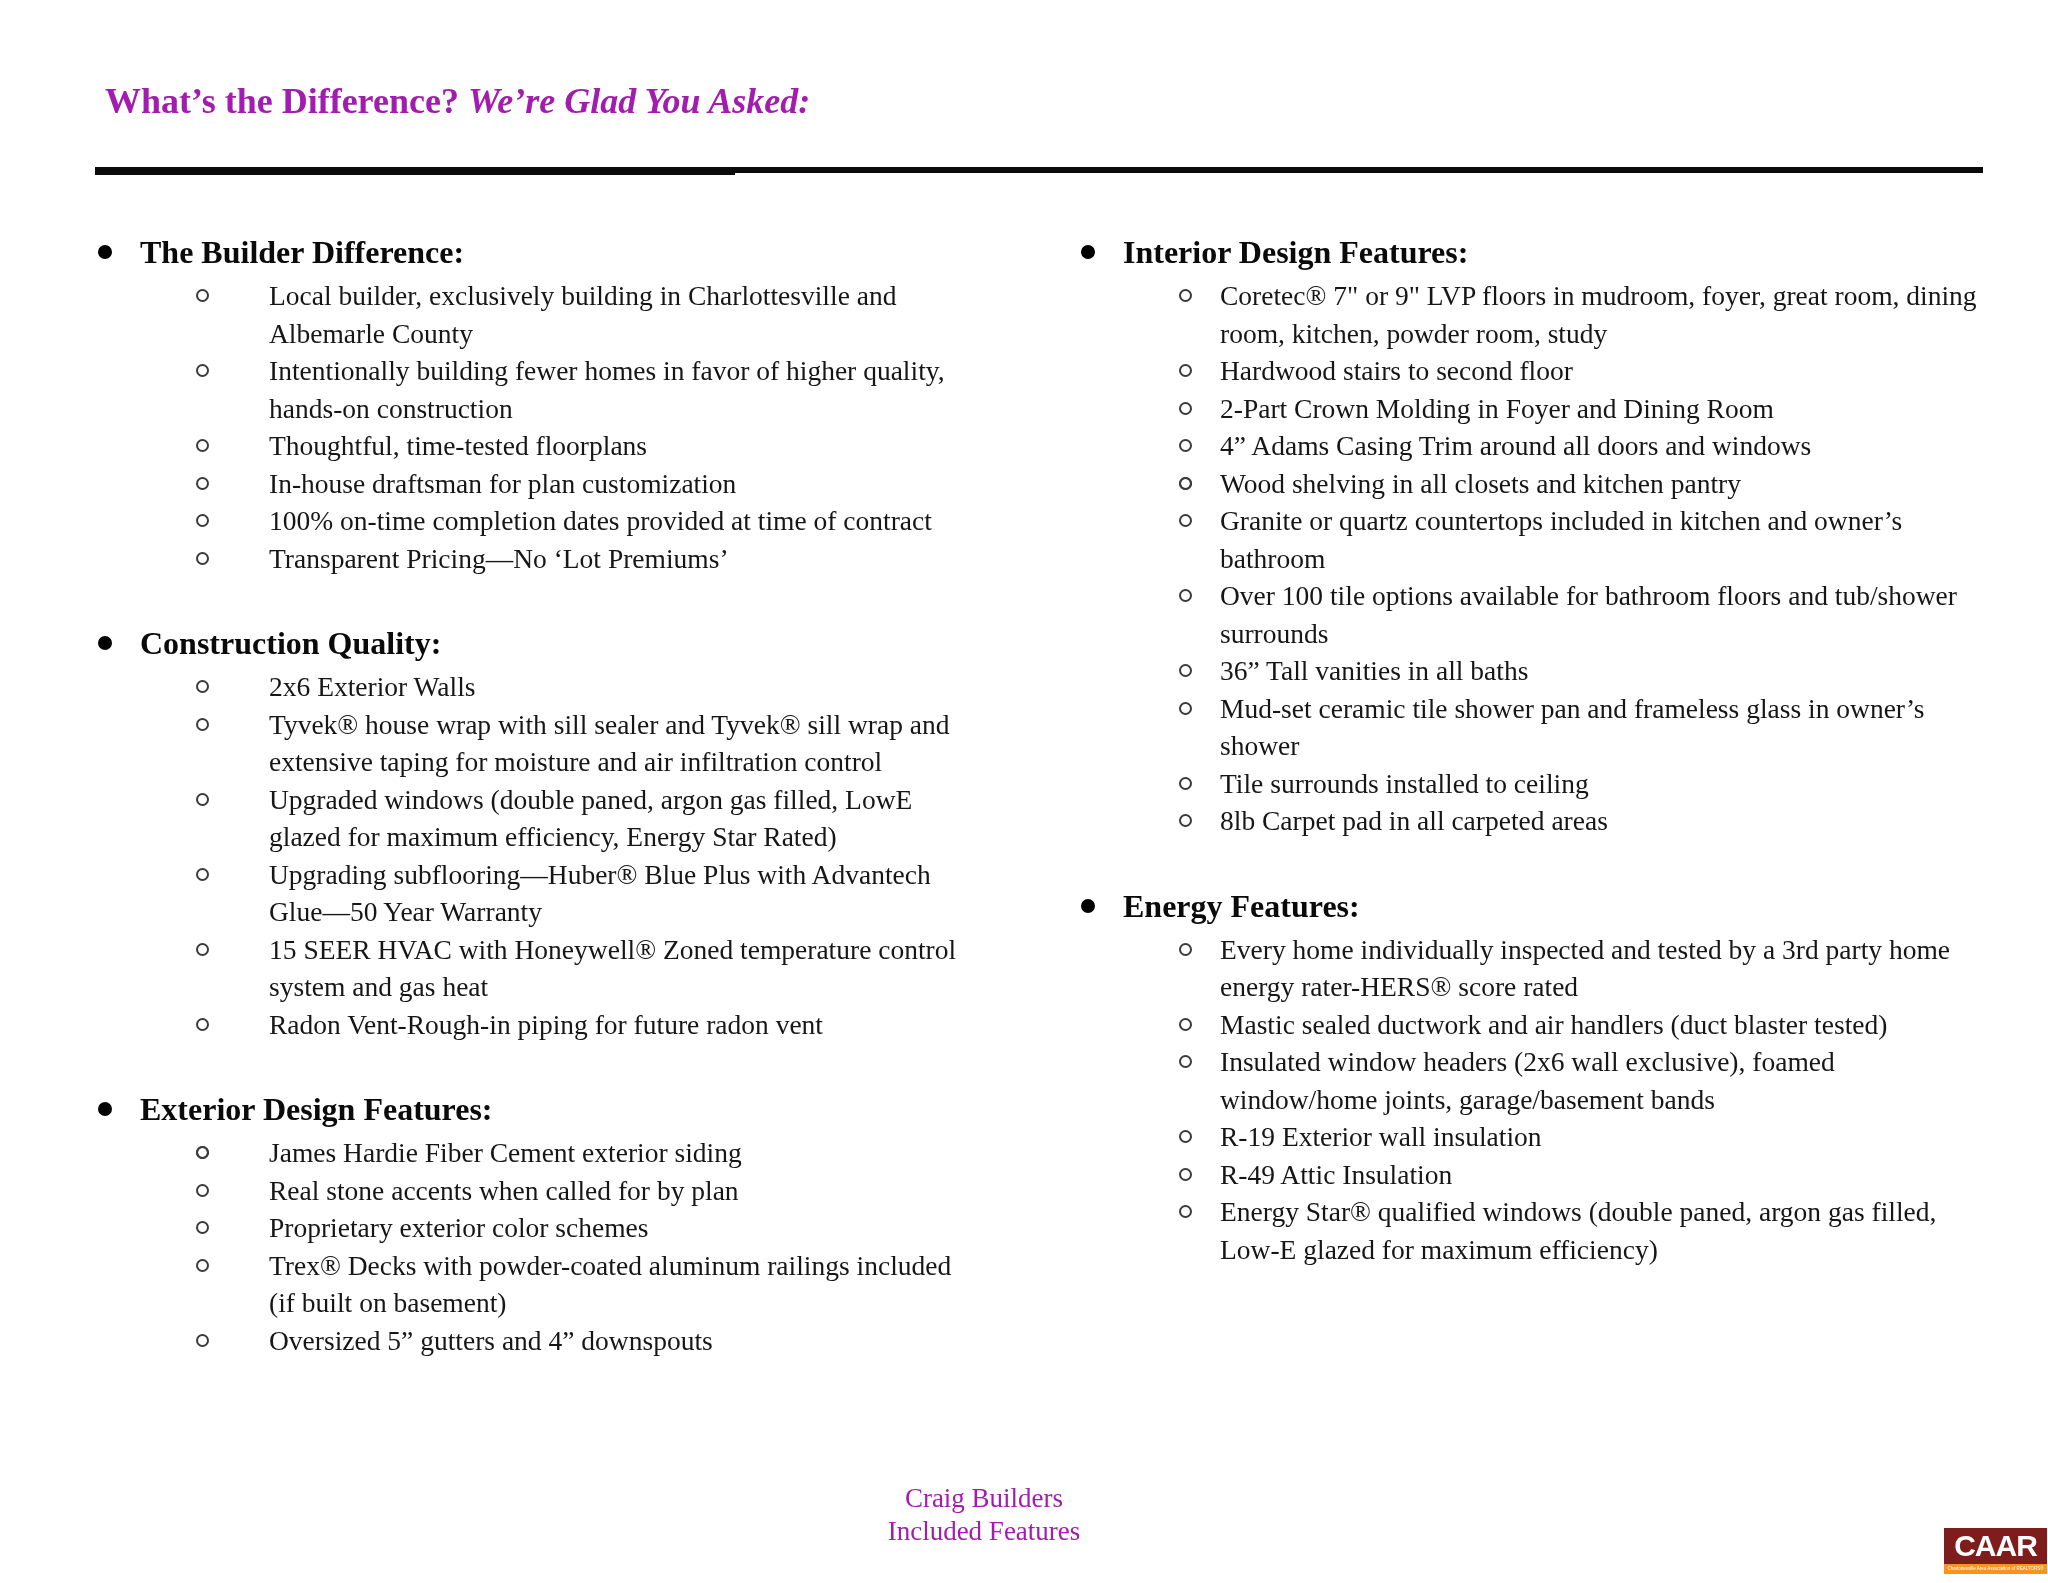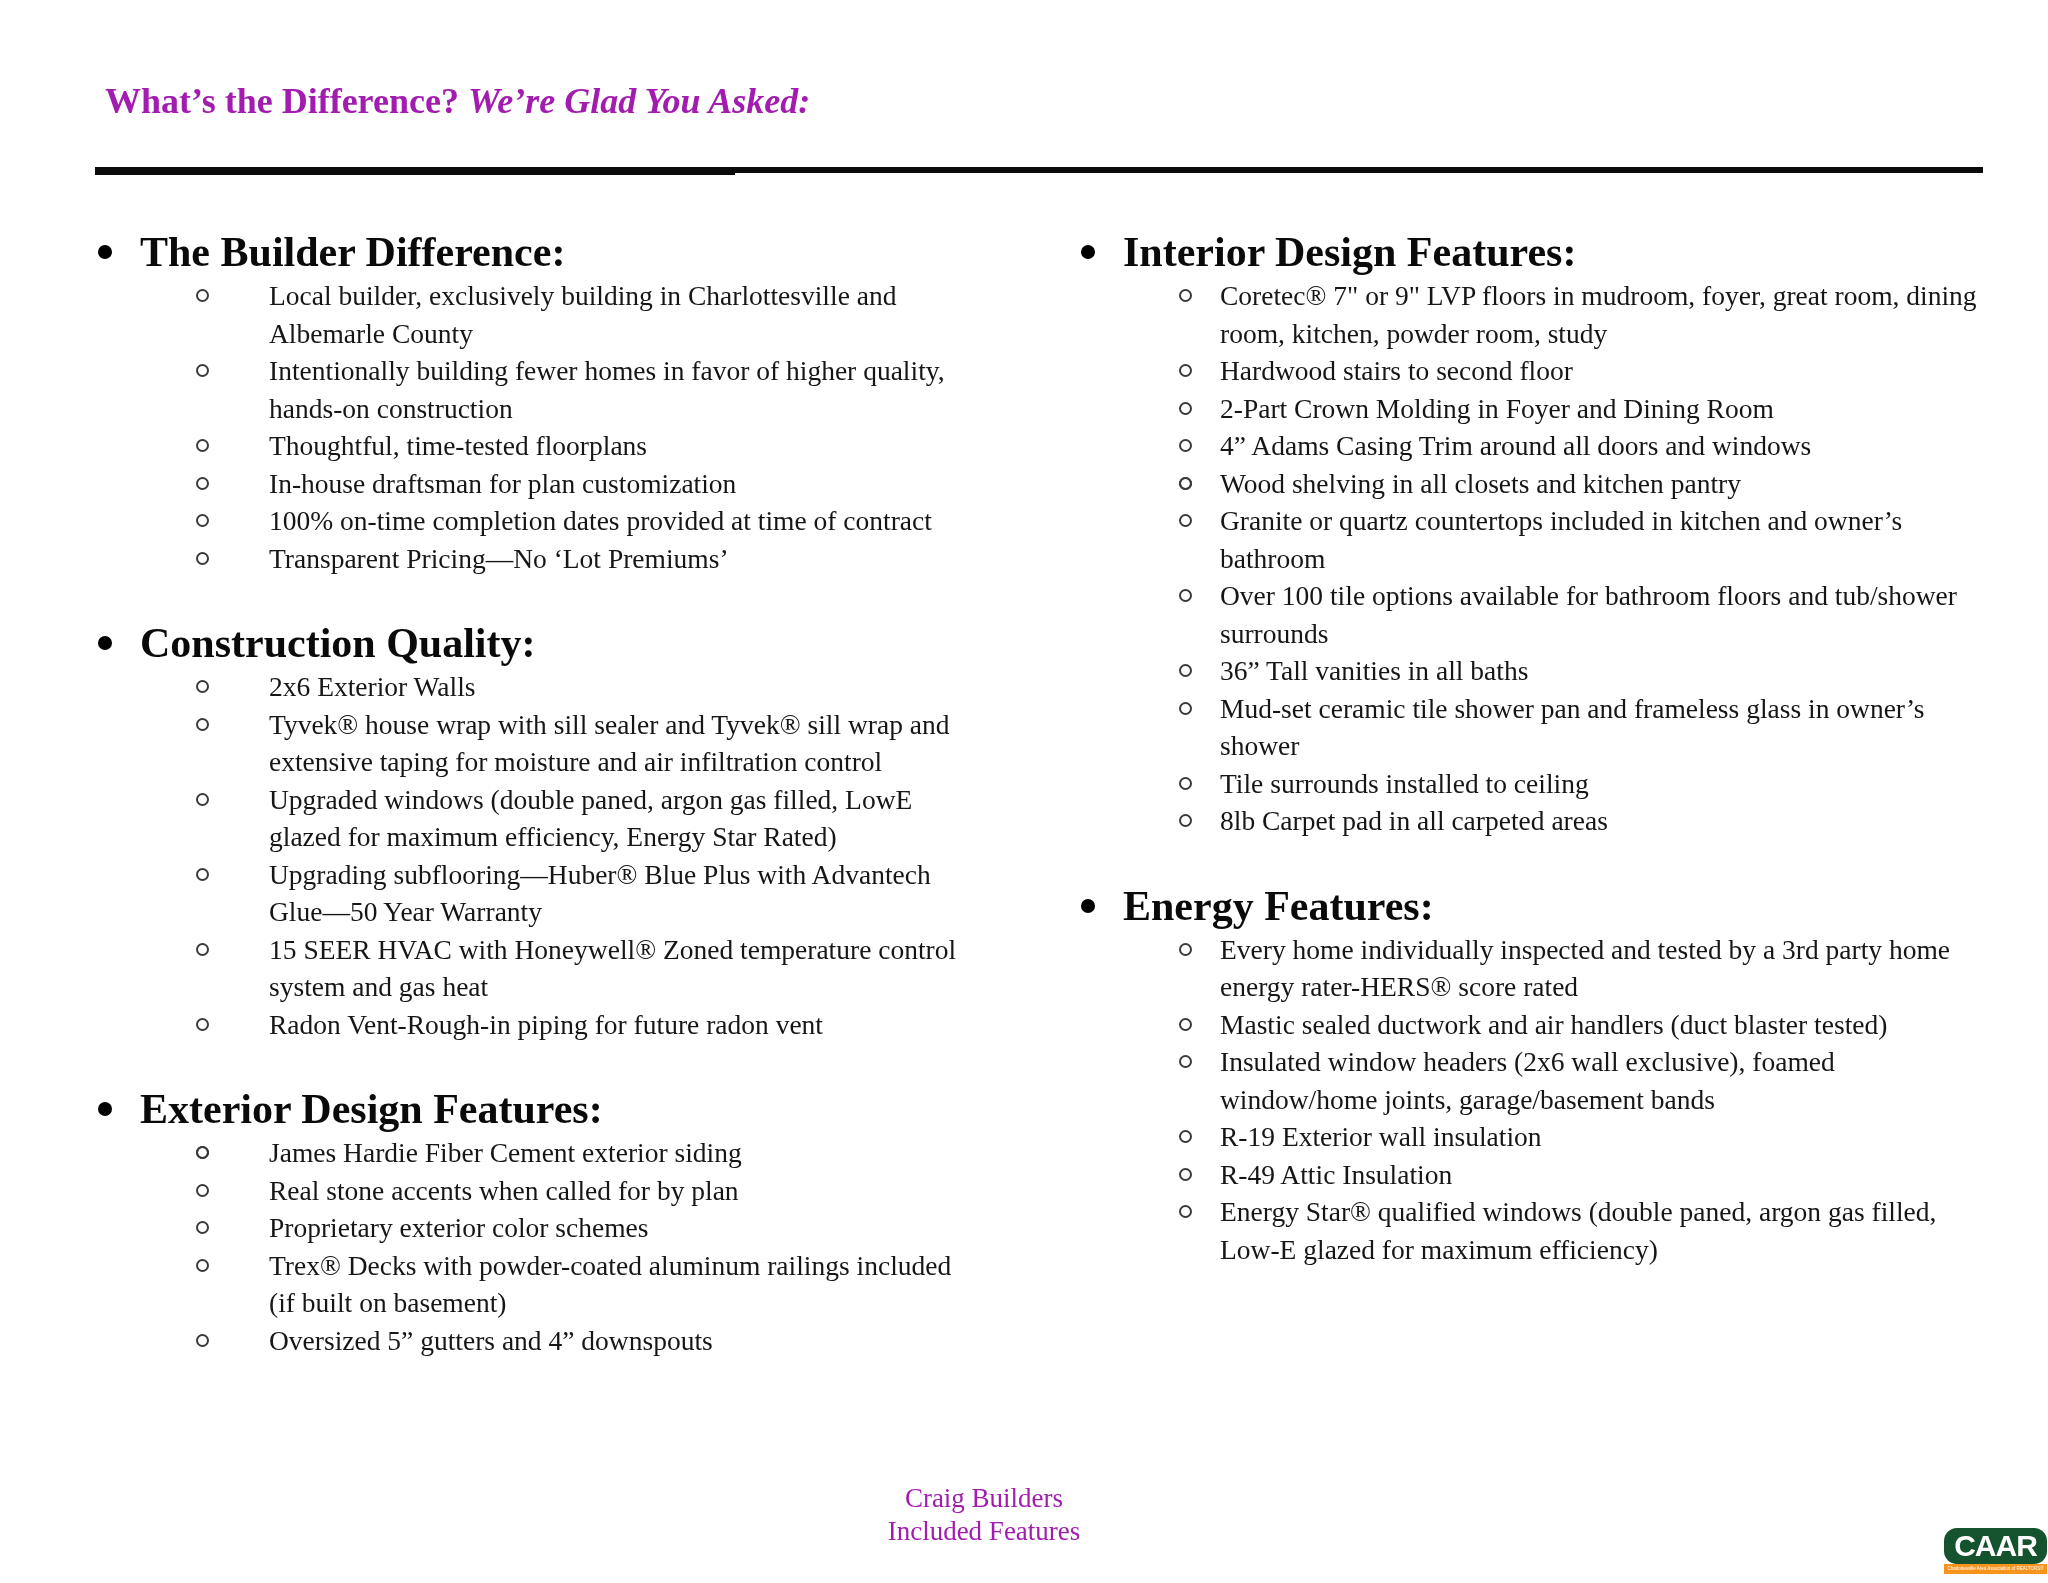"The Builder Difference:" .section-title { font-size: 42px -> 32px }
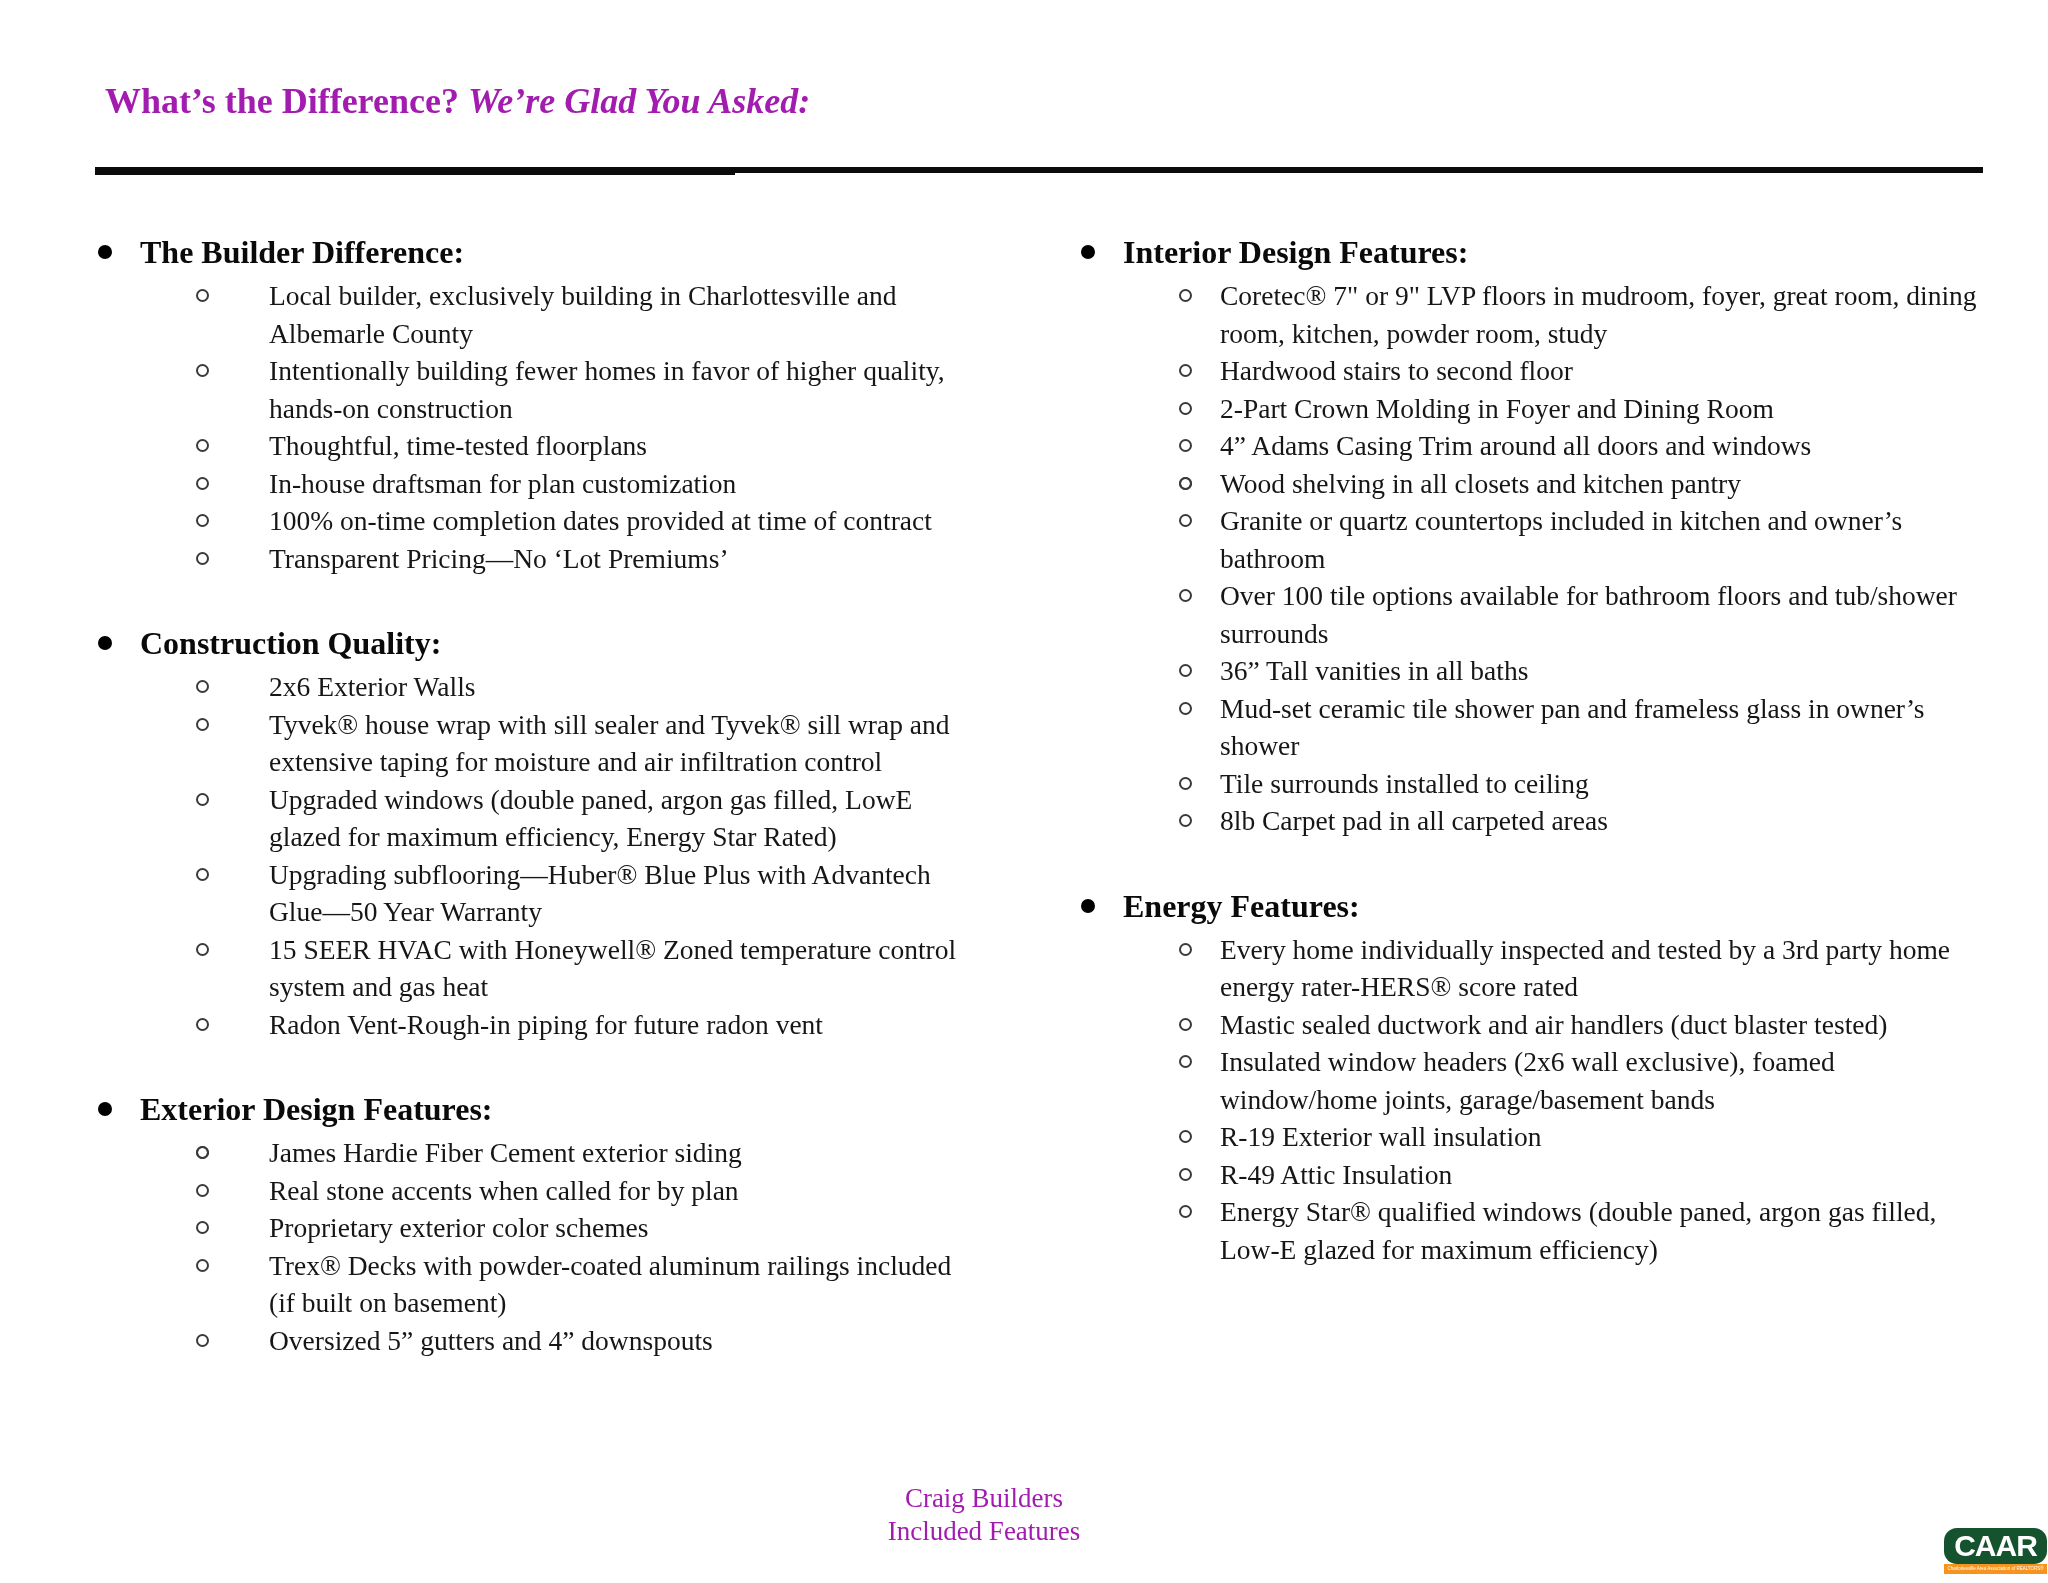"CAAR" div.caar-main { background: #14532d -> #7f1d1d; border-radius: 13px -> none }
